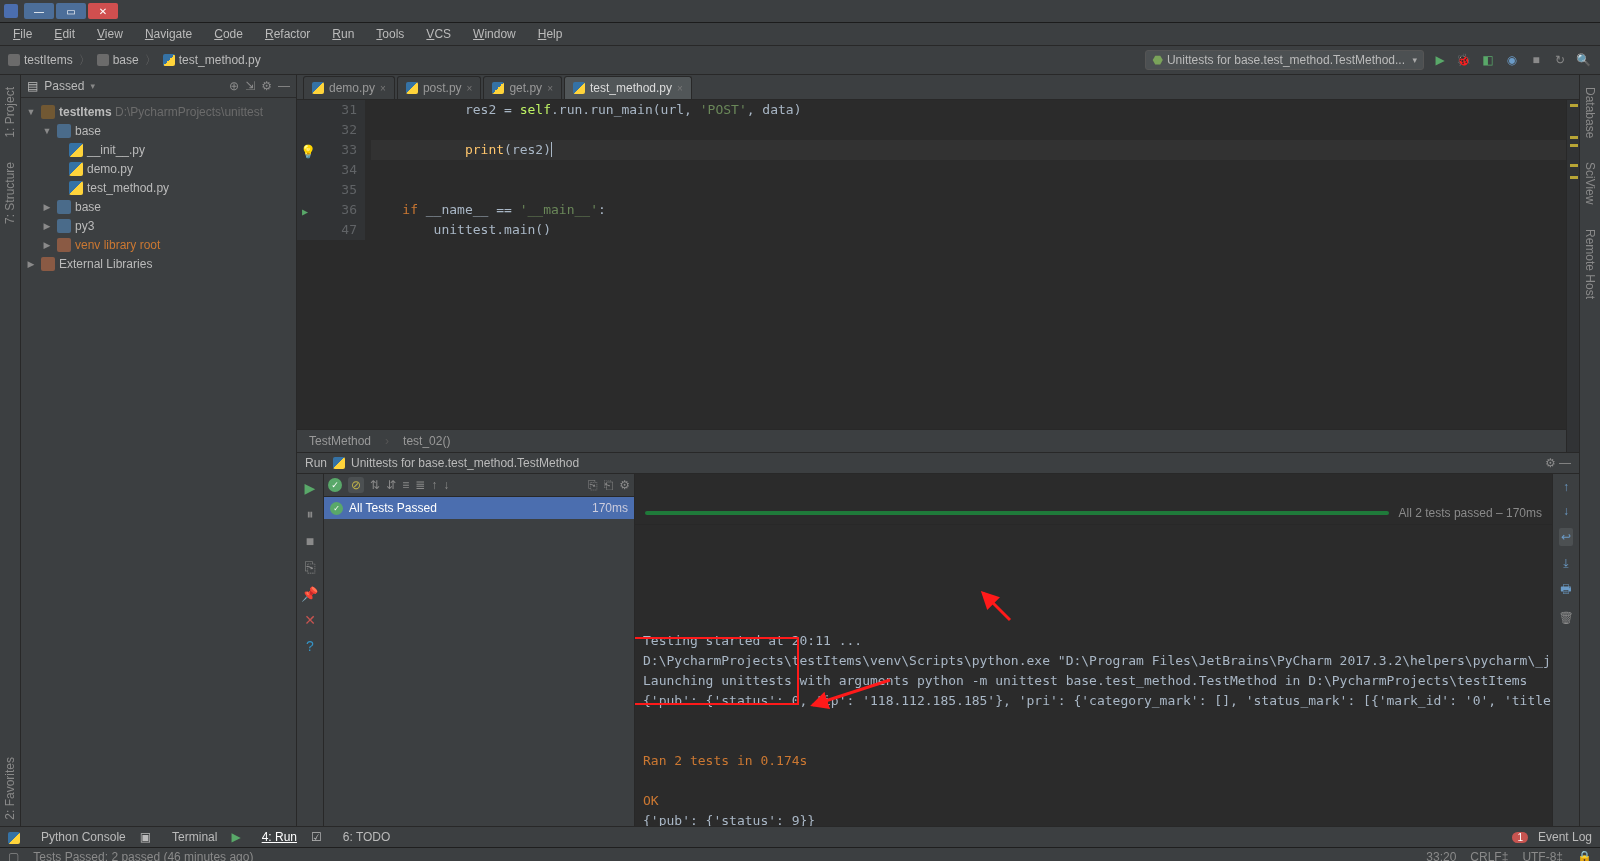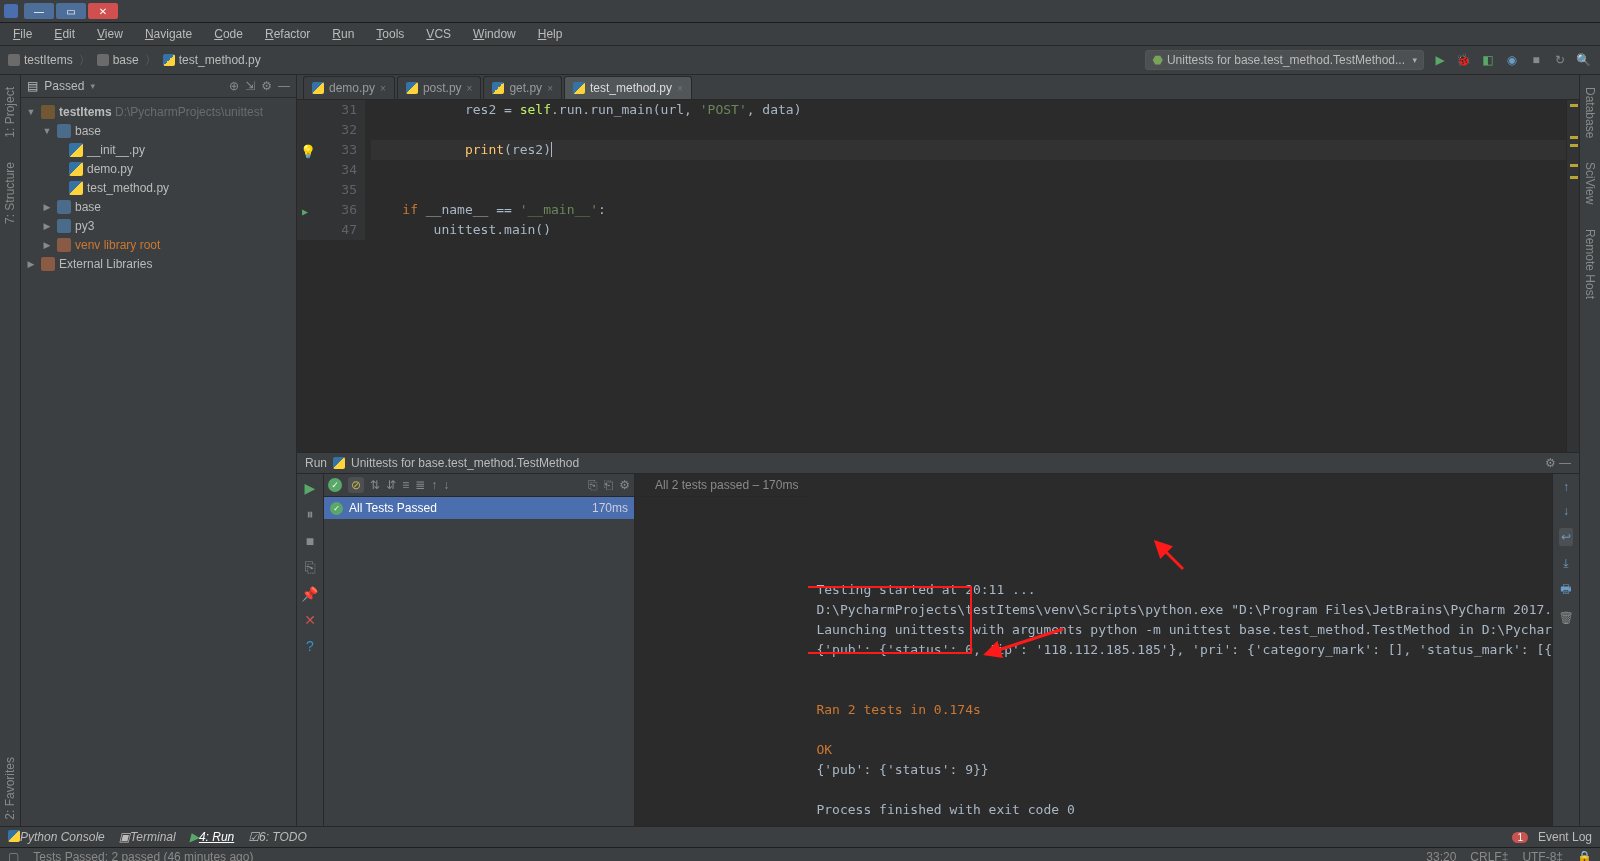"TestMethod" div.breadcrumb2 { html: none -> <div> <span>TestMethod</span> <span>›</span> <span>test_02()</span> </div> }
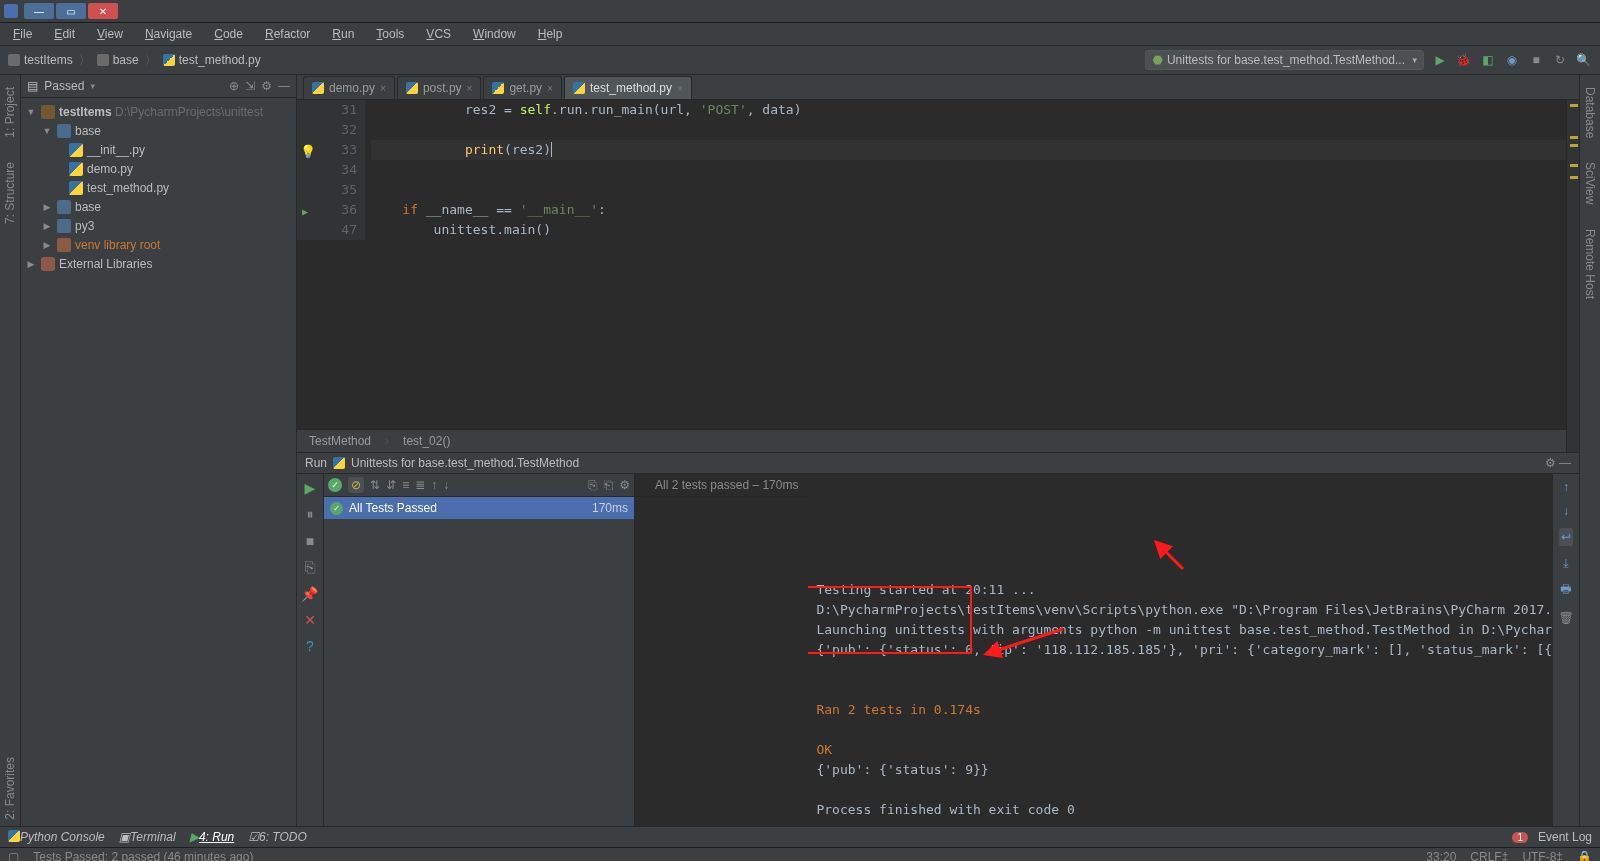"All 2 tests passed –" .run-out { flex-direction: row -> column; margin-top: none -> 28px }
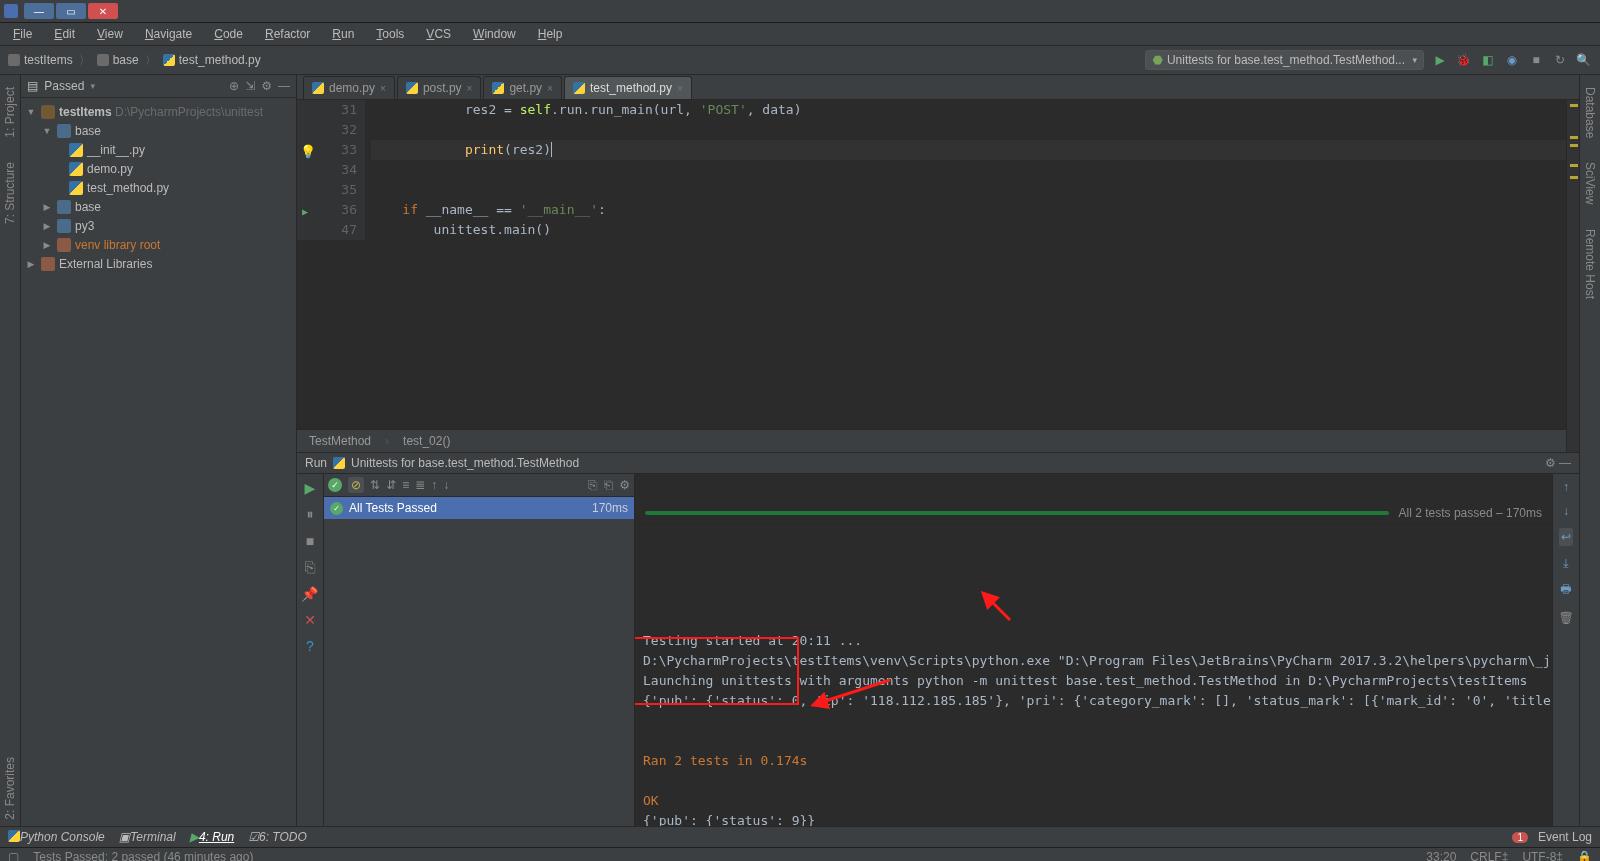"Python Console" .bottombar .tabbtn { align-items: flex-start -> flex-end; font-style: italic -> none; gap: 0 -> 21px }
